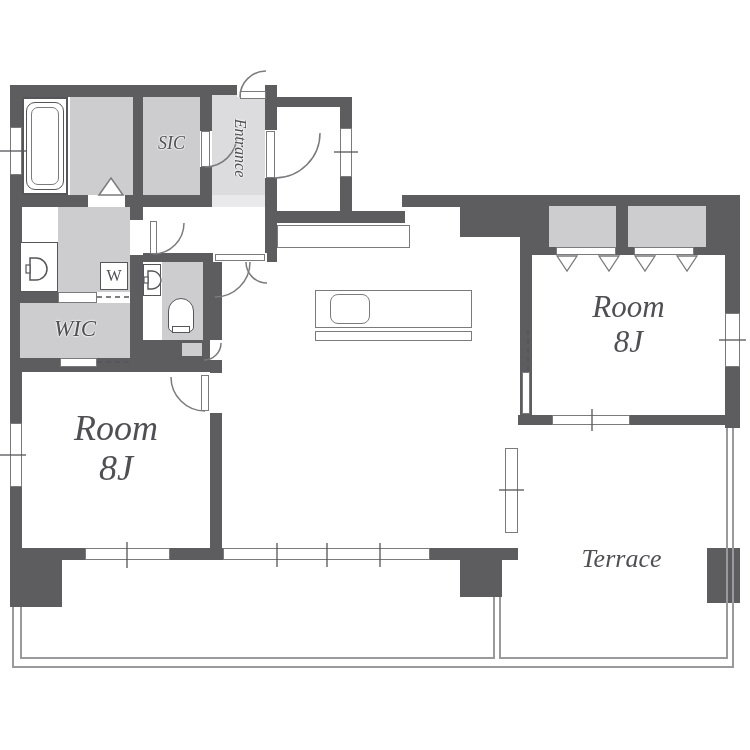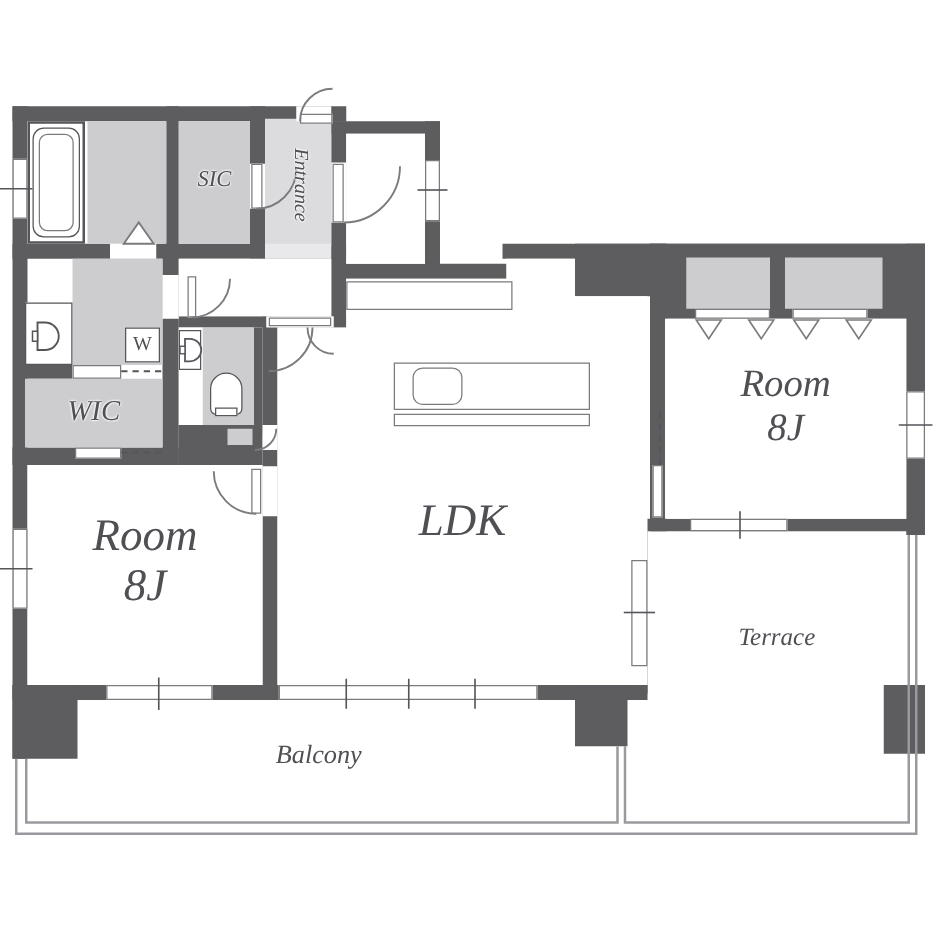"LDK" span { html: <span>LDK</span> -> none }
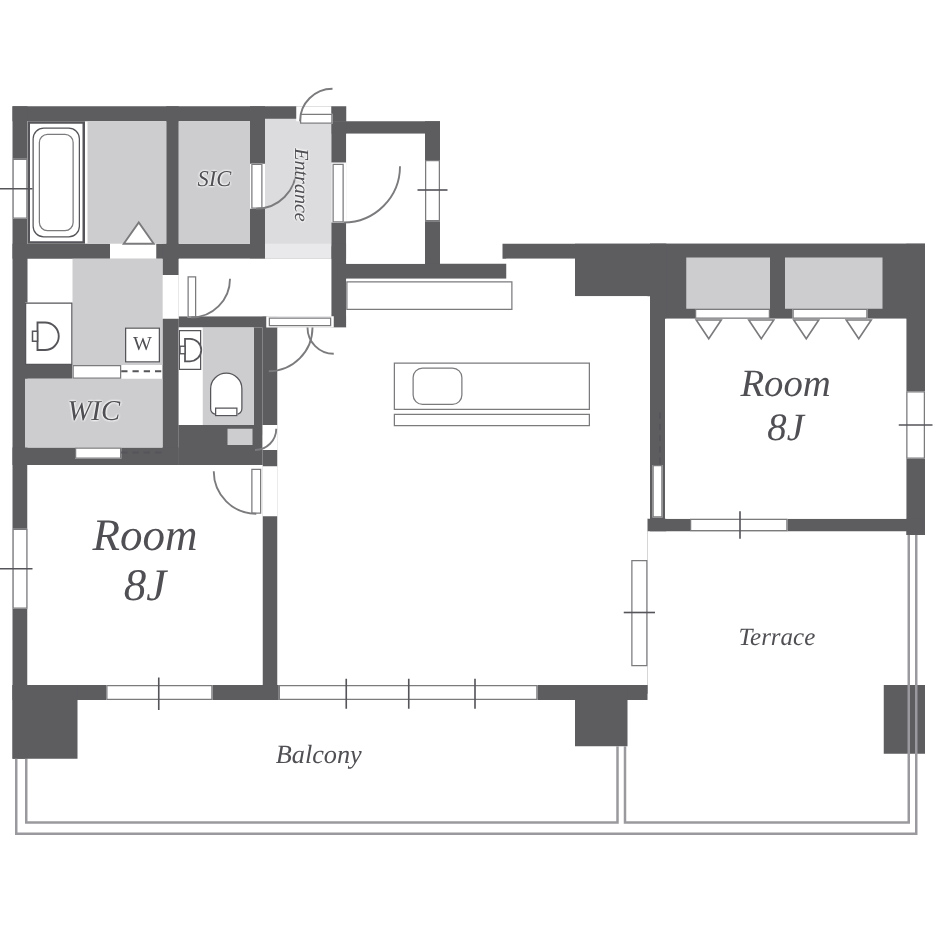"Terrace" div.abs { font-size: 20px -> 26px; top: 499px -> 544px }
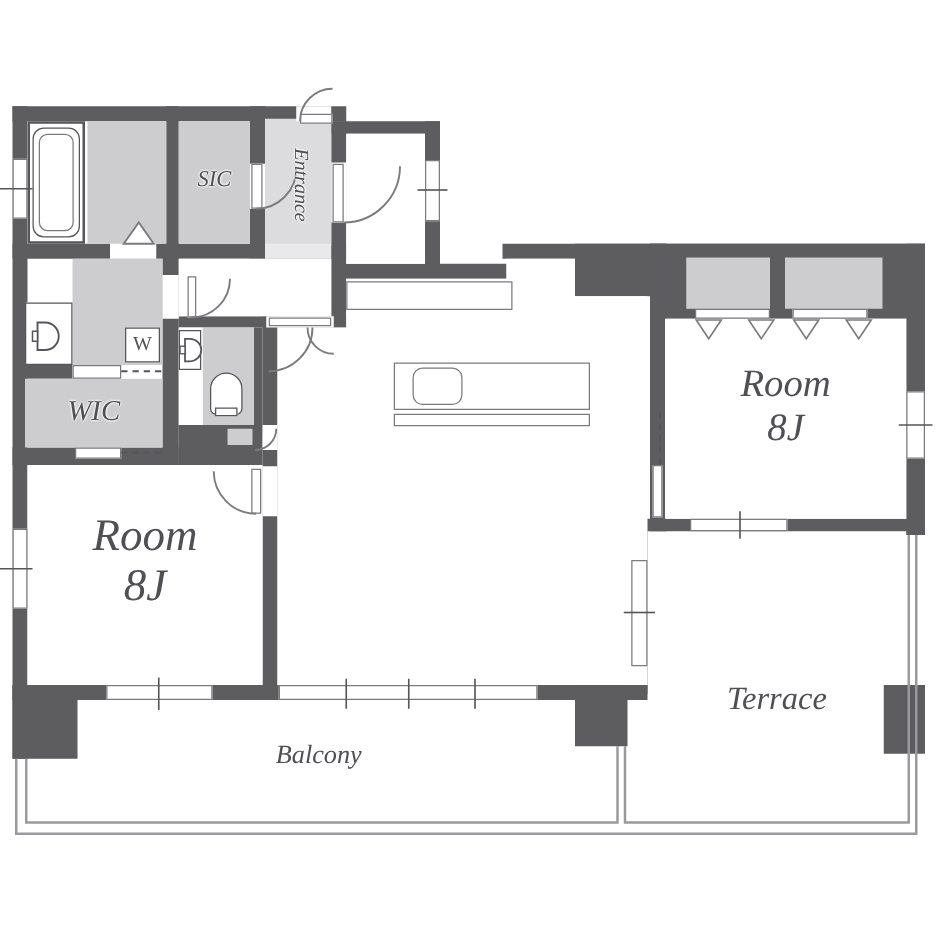"Balcony" div.abs { html: <div>Balcony</div> -> none }
